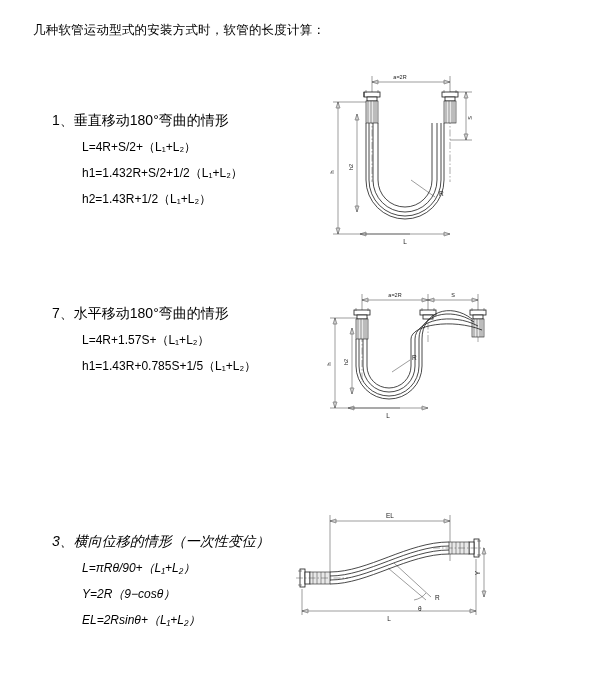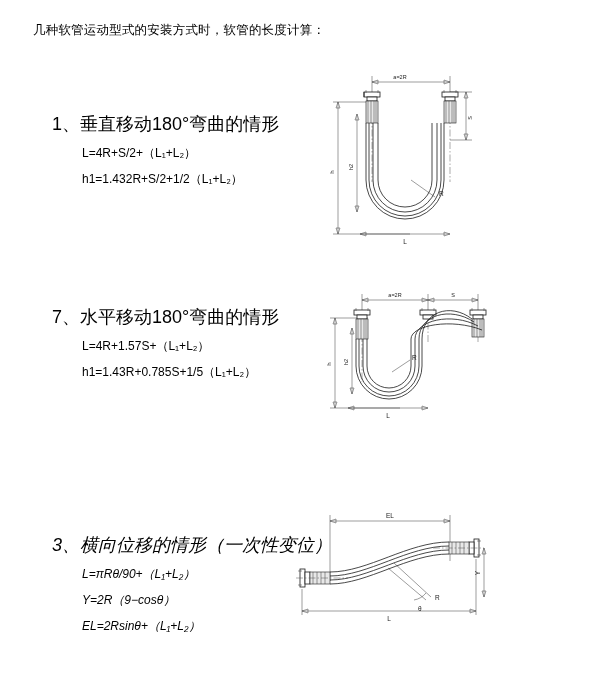"1、垂直移动180°弯曲的情形" .case .title { font-size: 18px -> 14px }
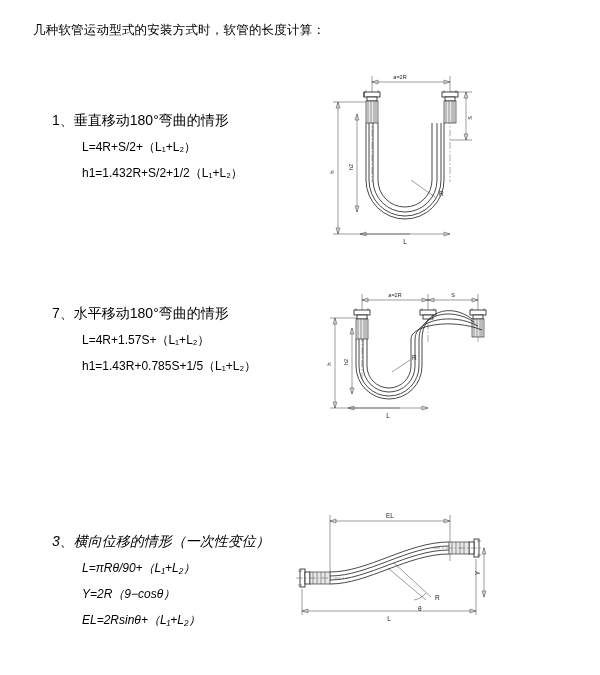"h2=1.43R+1/2（L₁+L₂）" div.formula { html: none -> <div>h2=1.43R+1/2（L₁+L₂）</div> }
